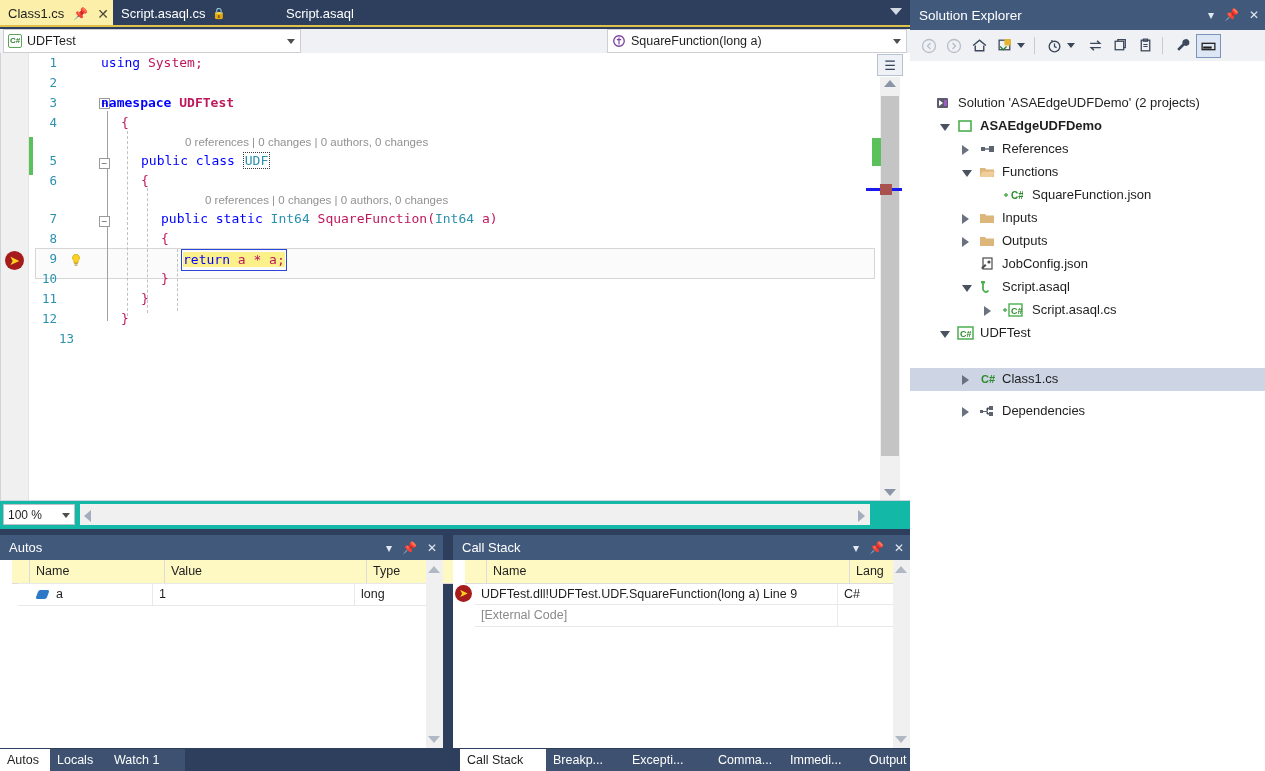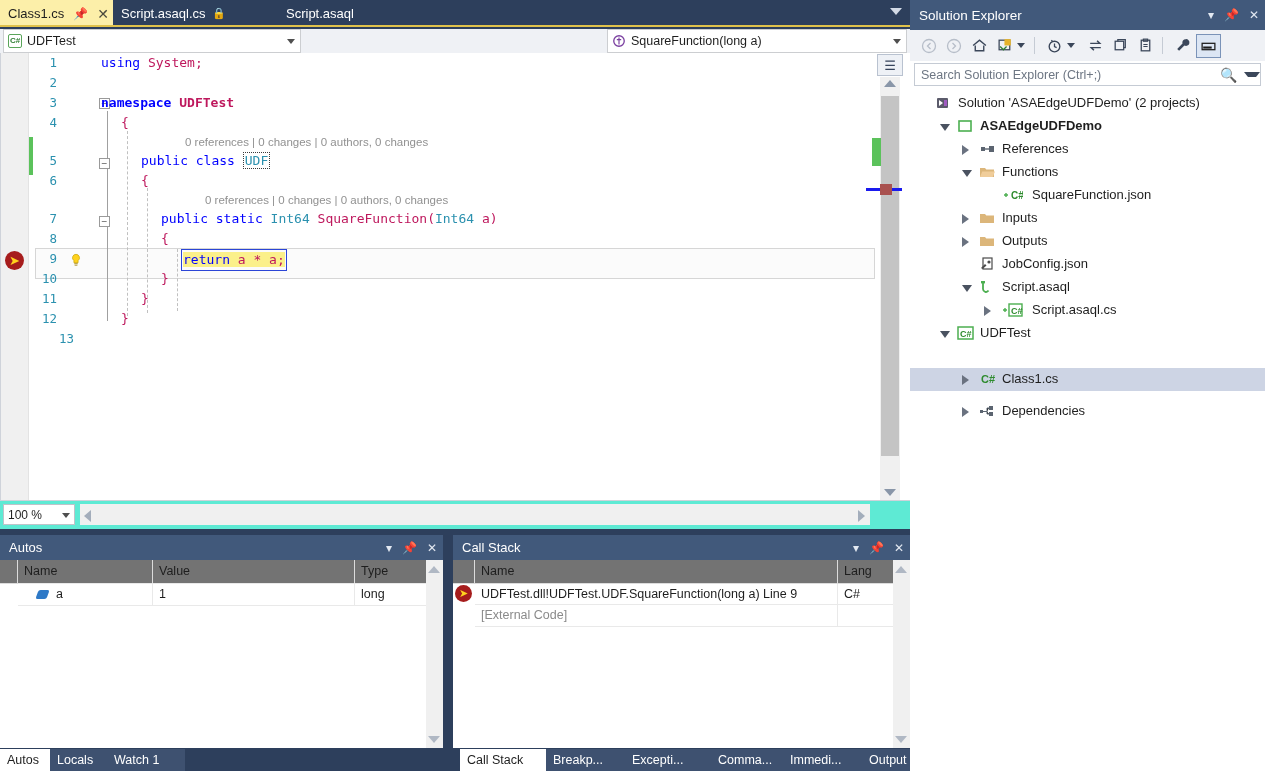"Search Solution Explorer (Ctrl+;)" div.se-search { html: <div> <input> <span>🔍</span> <span></span> </div> -> none }
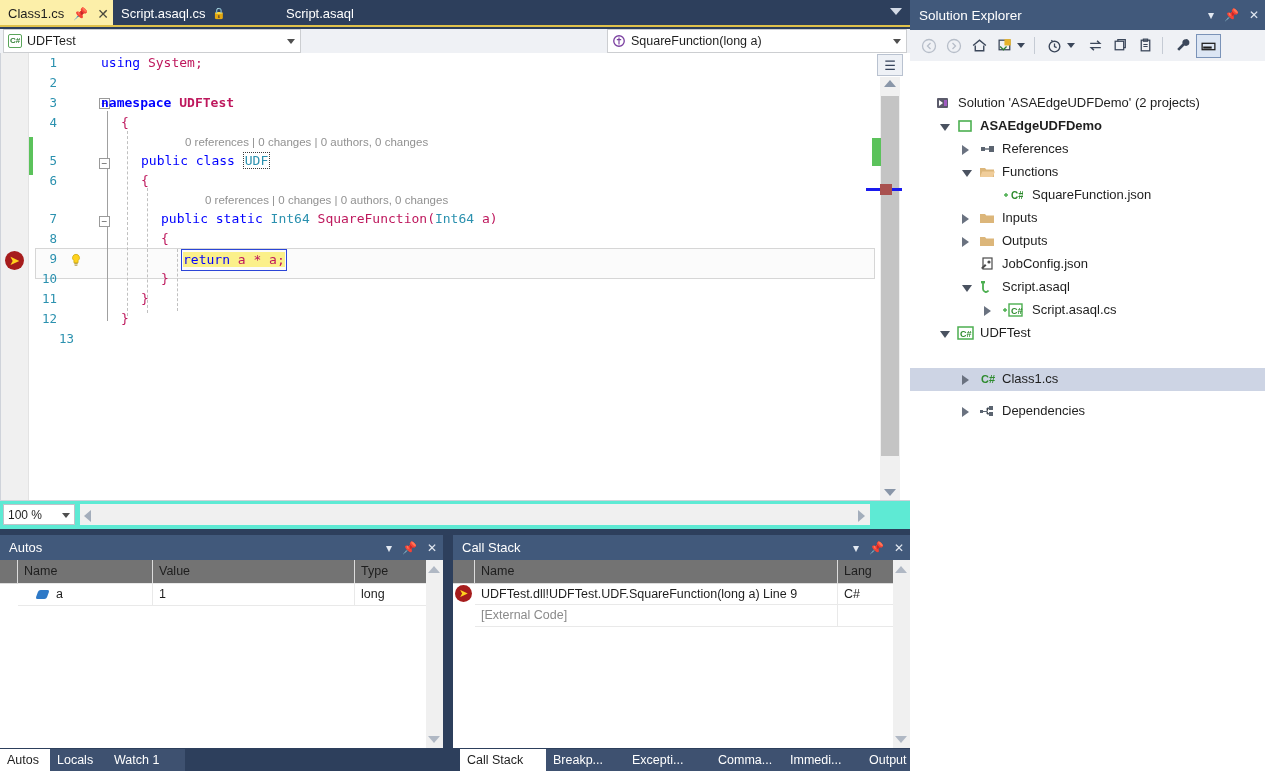"100 %" .hstrip { background: #5eead4 -> #14b8a6 }
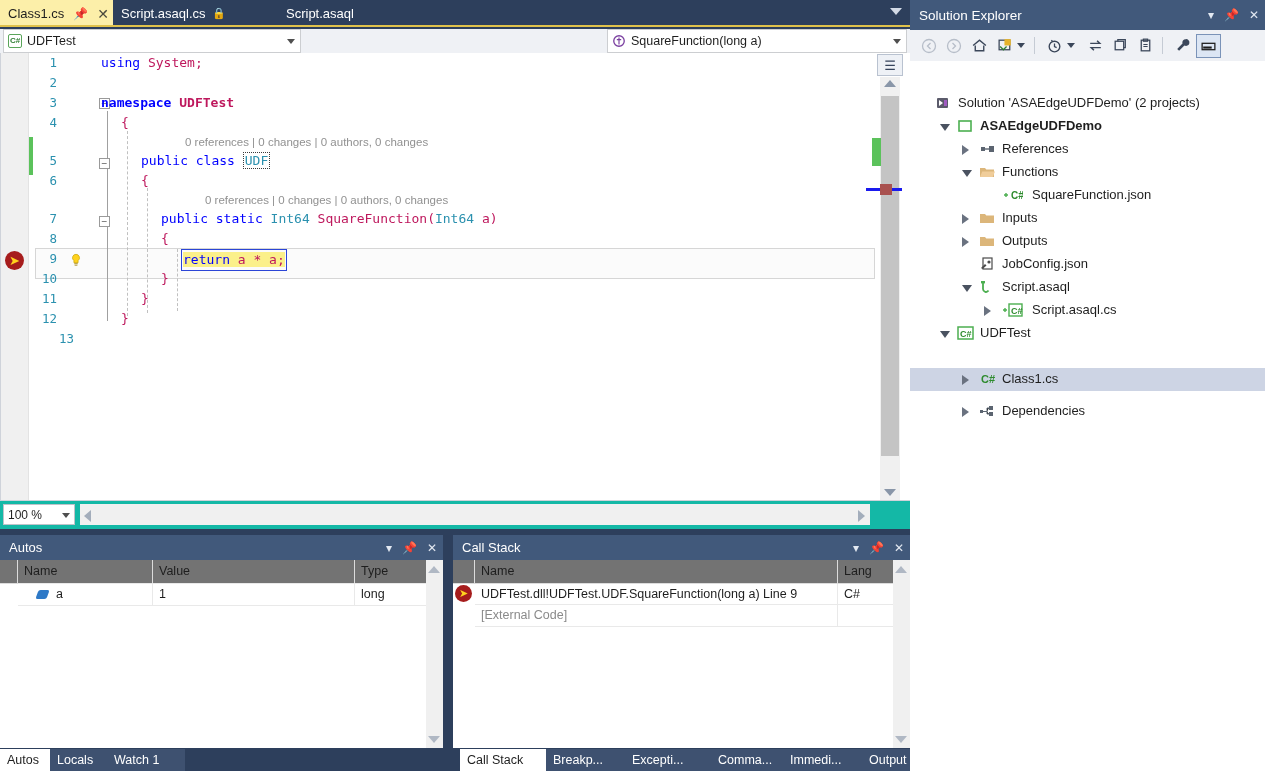"Name" .grid-head { background: #737373 -> #fef9c3; left: 0 -> 12px }
